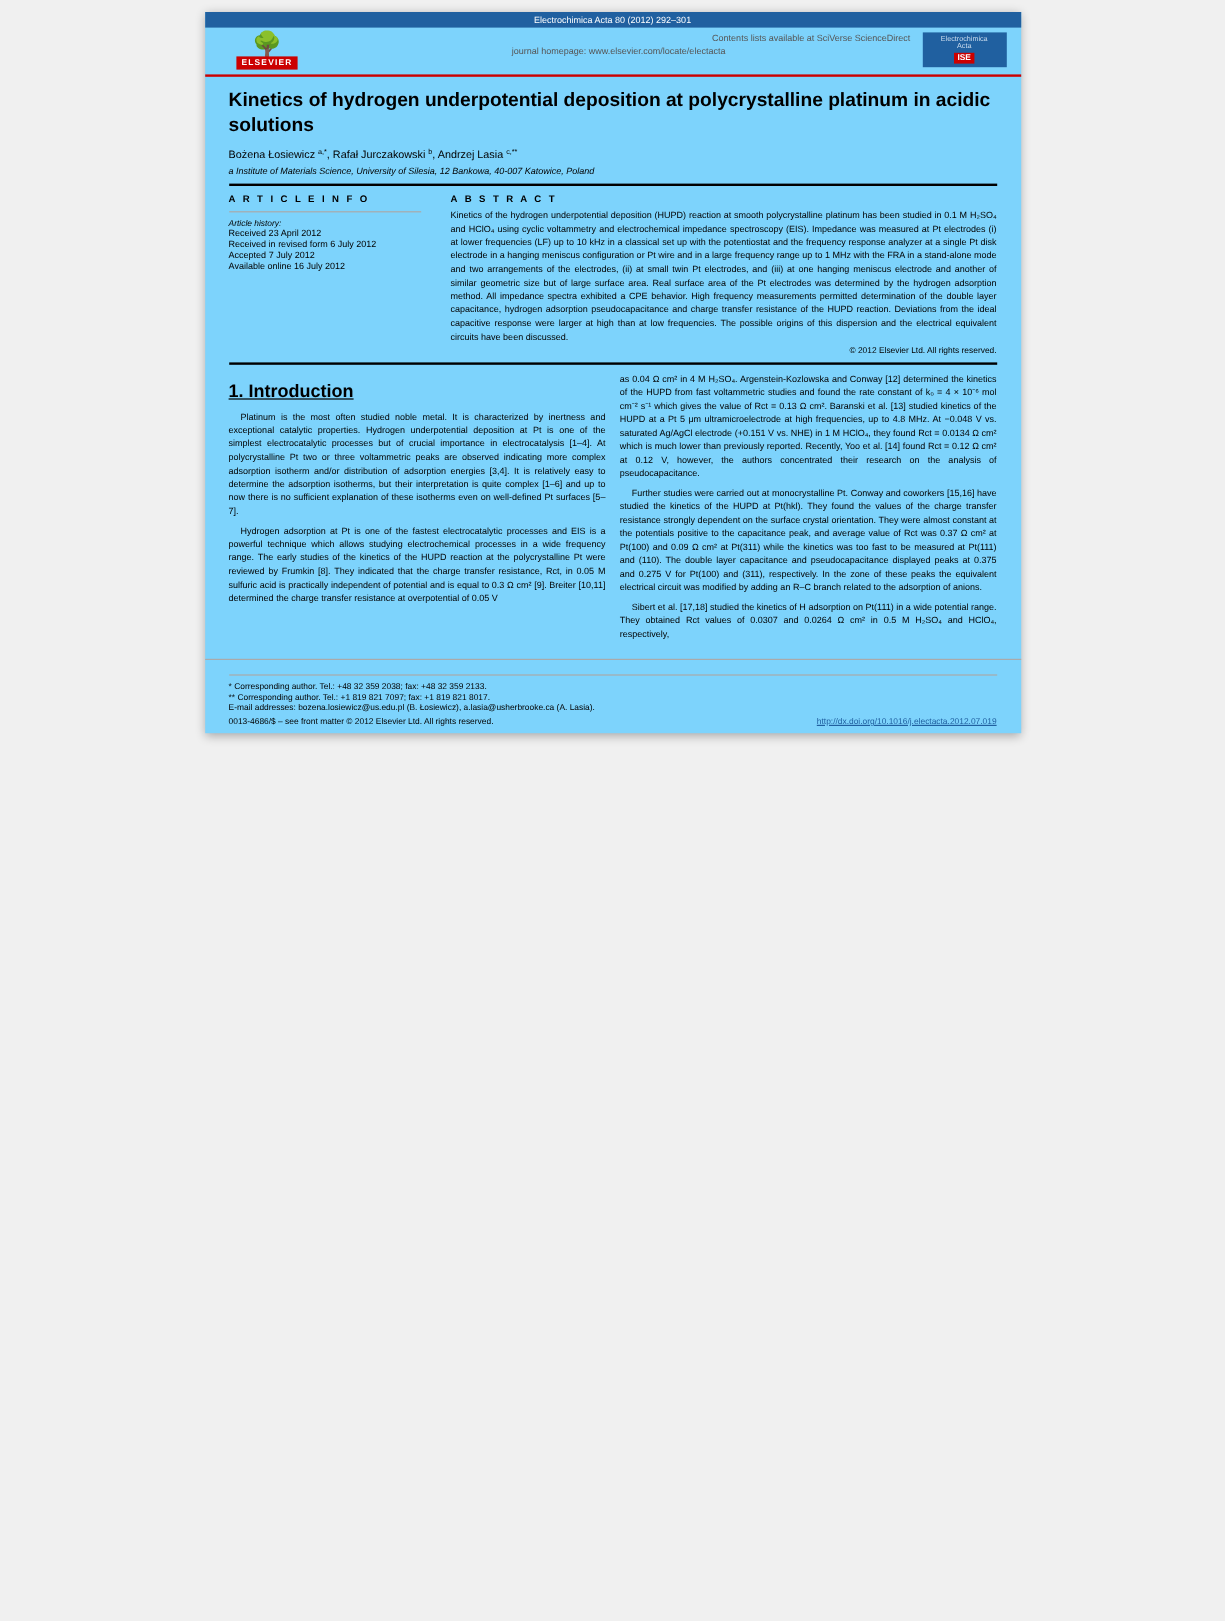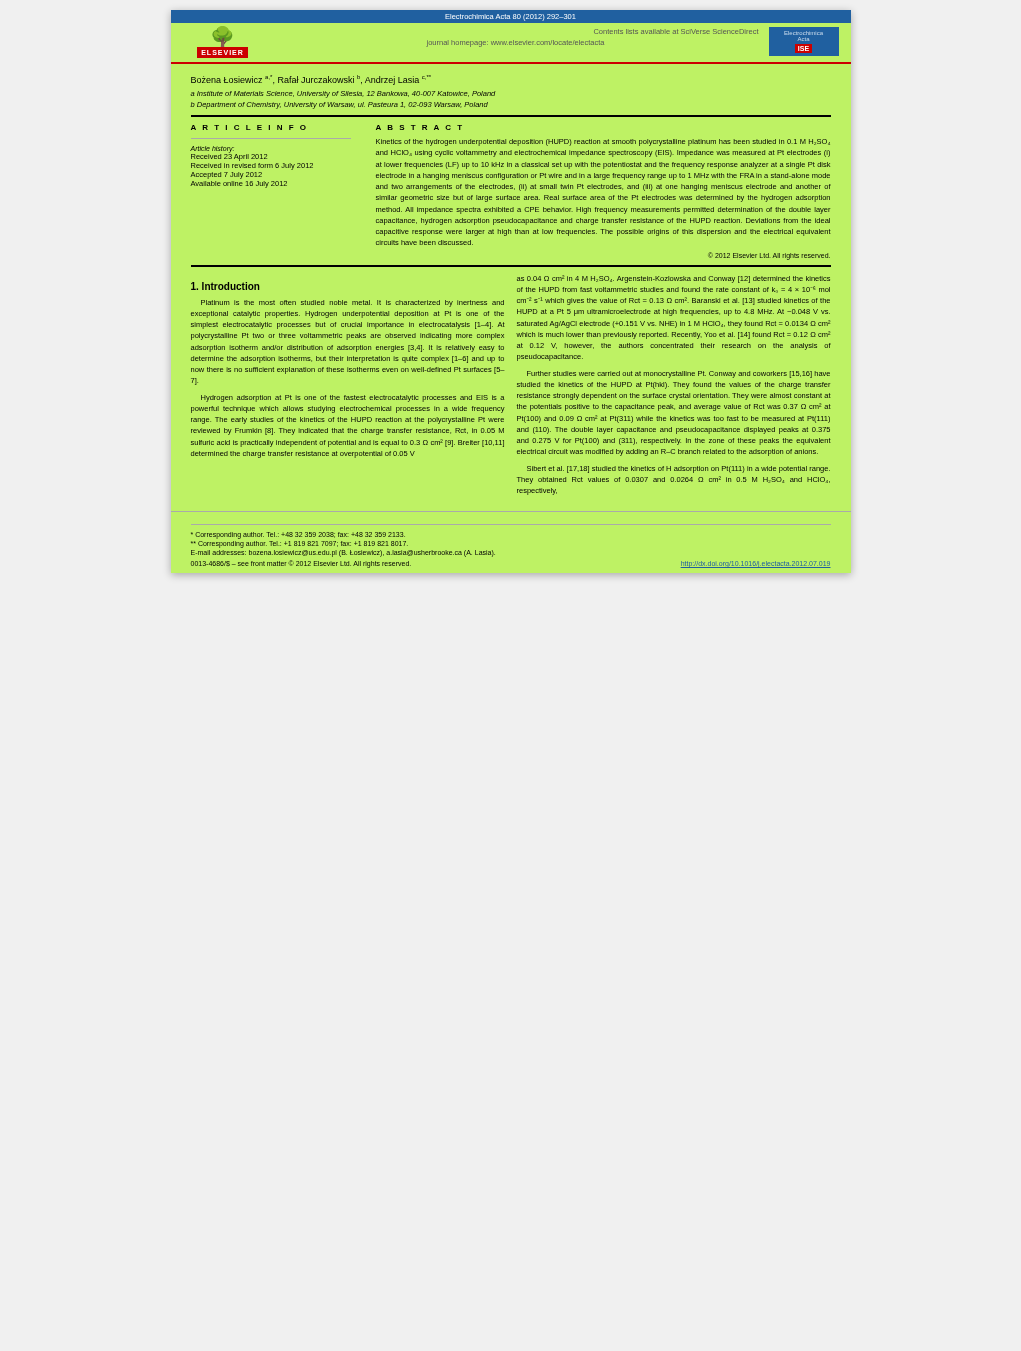"Electrochimica Acta 80 (2012) 292–301" .page { background: #bef264 -> #7dd3fc }
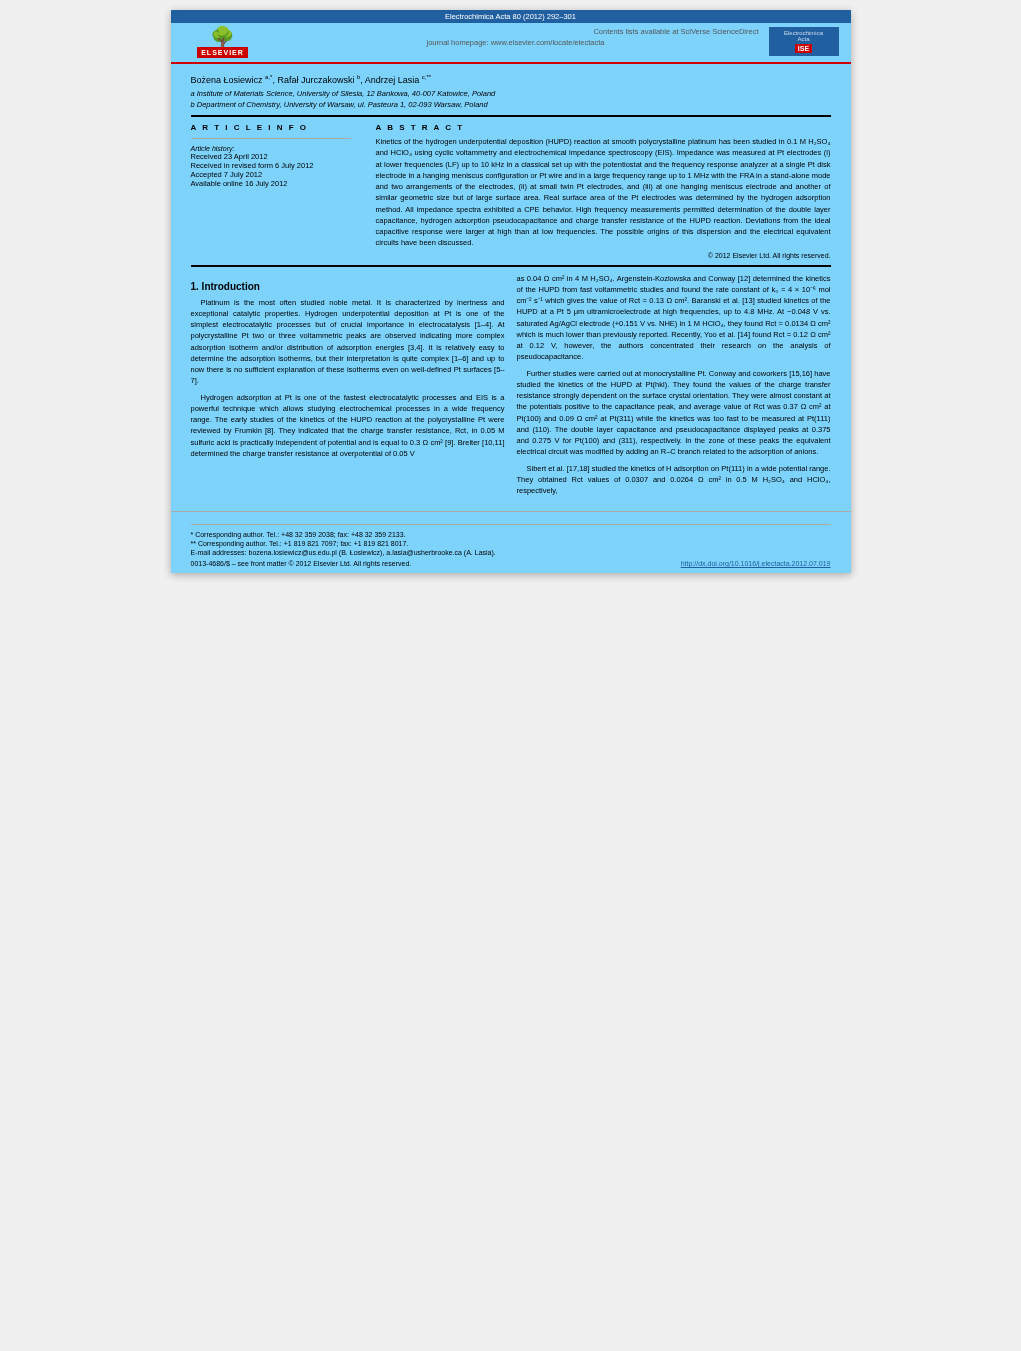"Kinetics of hydrogen underpotential" div.article-title { html: none -> <div>Kinetics of hydrogen underpotential deposition at polycrystalline platinum in acidic solutions</div> }
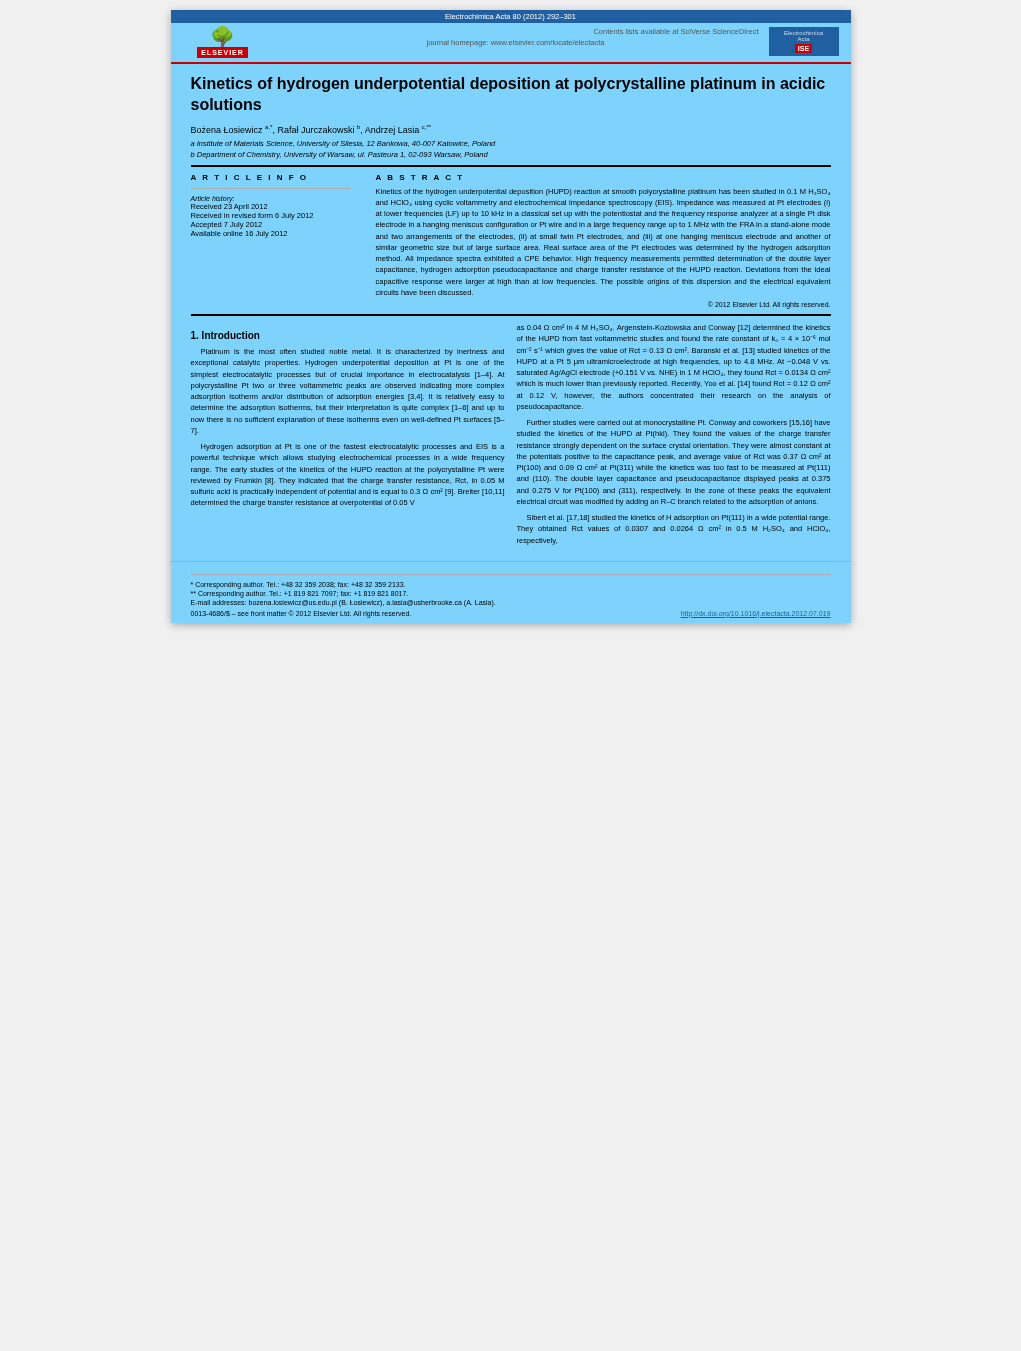"b Department of Chemistry, University" div.affiliation { html: <div>b Department of Chemistry, University of Warsaw, ul. Pasteura 1, 02-093 Warsaw, Poland</div> -> none }
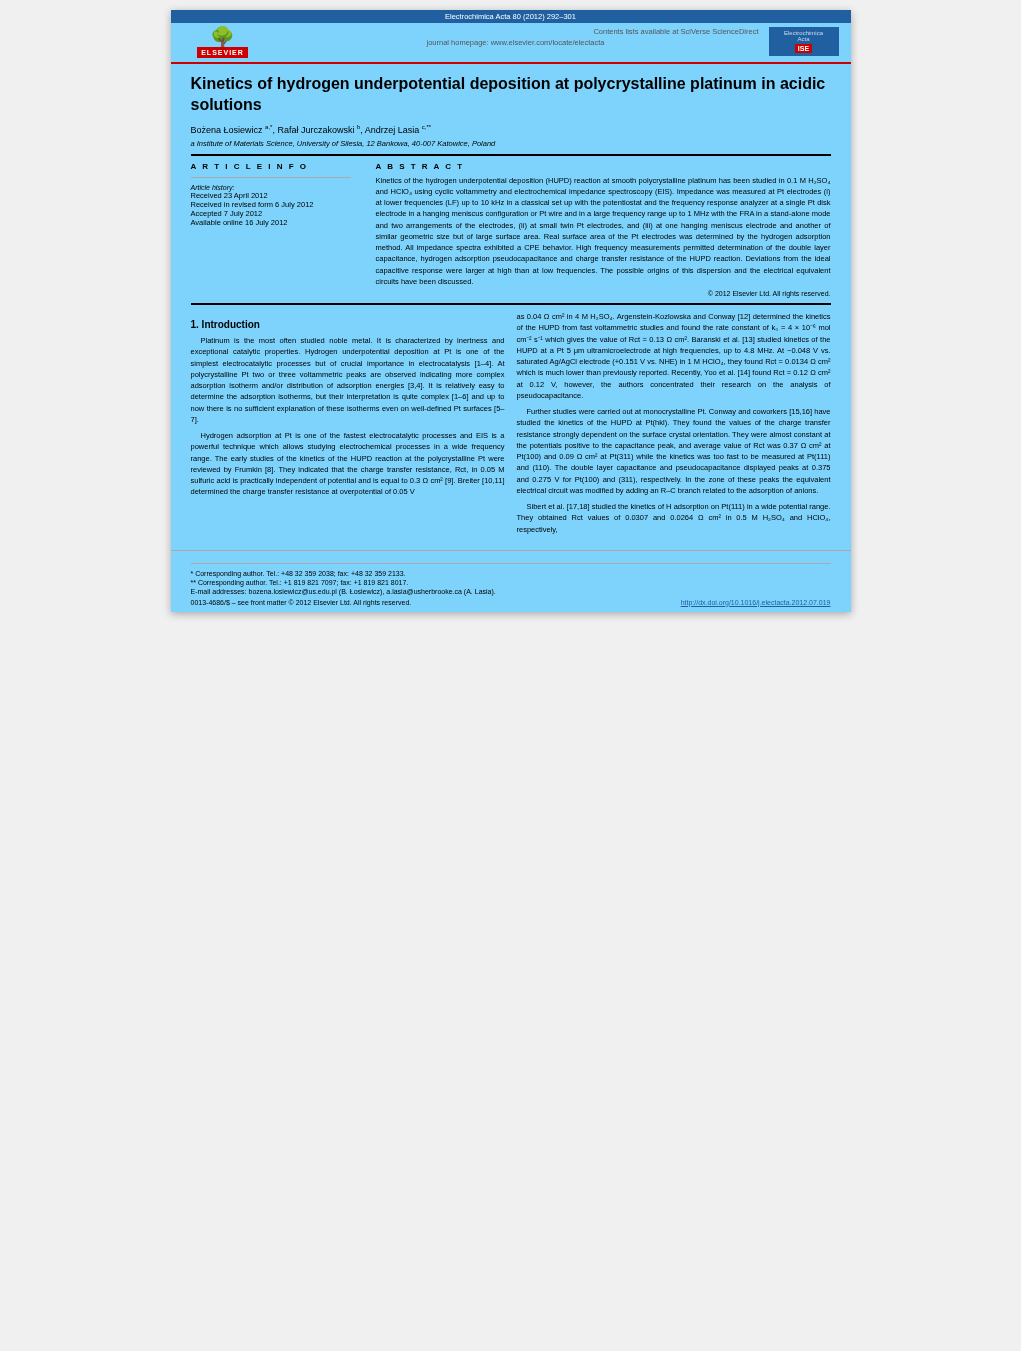"1. Introduction" .section-heading { font-size: 10px -> 15px; text-decoration: none -> underline }
